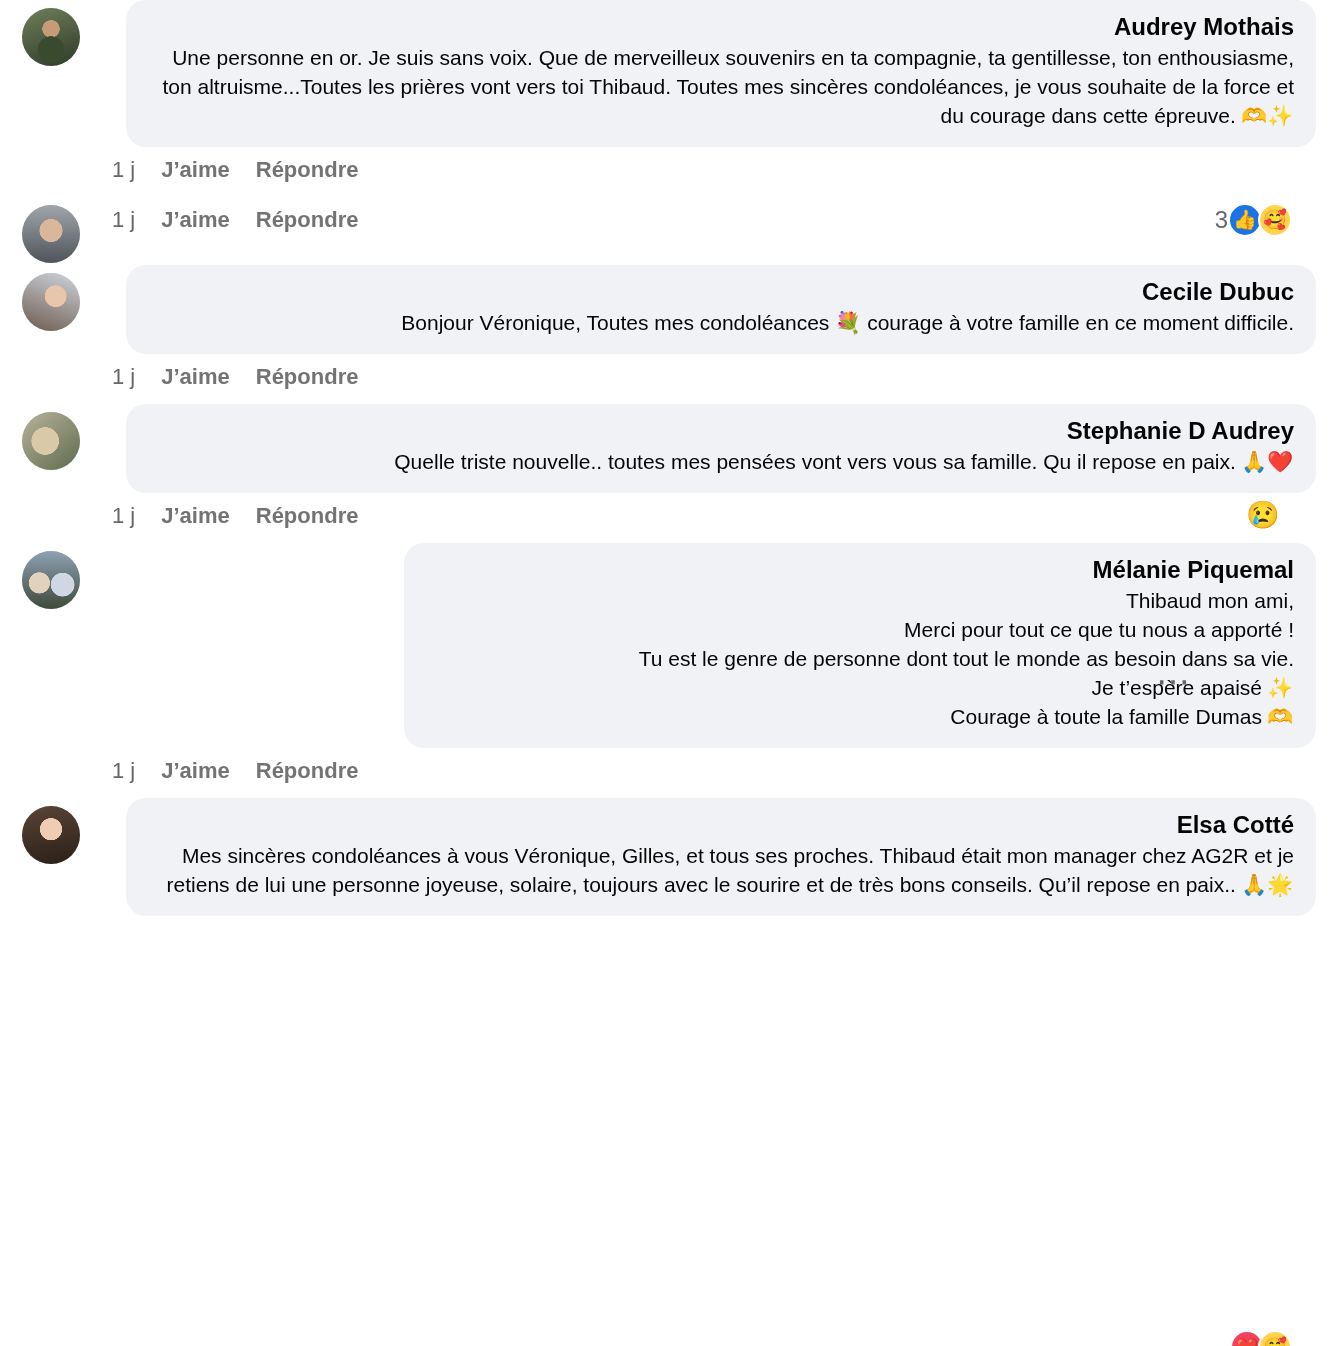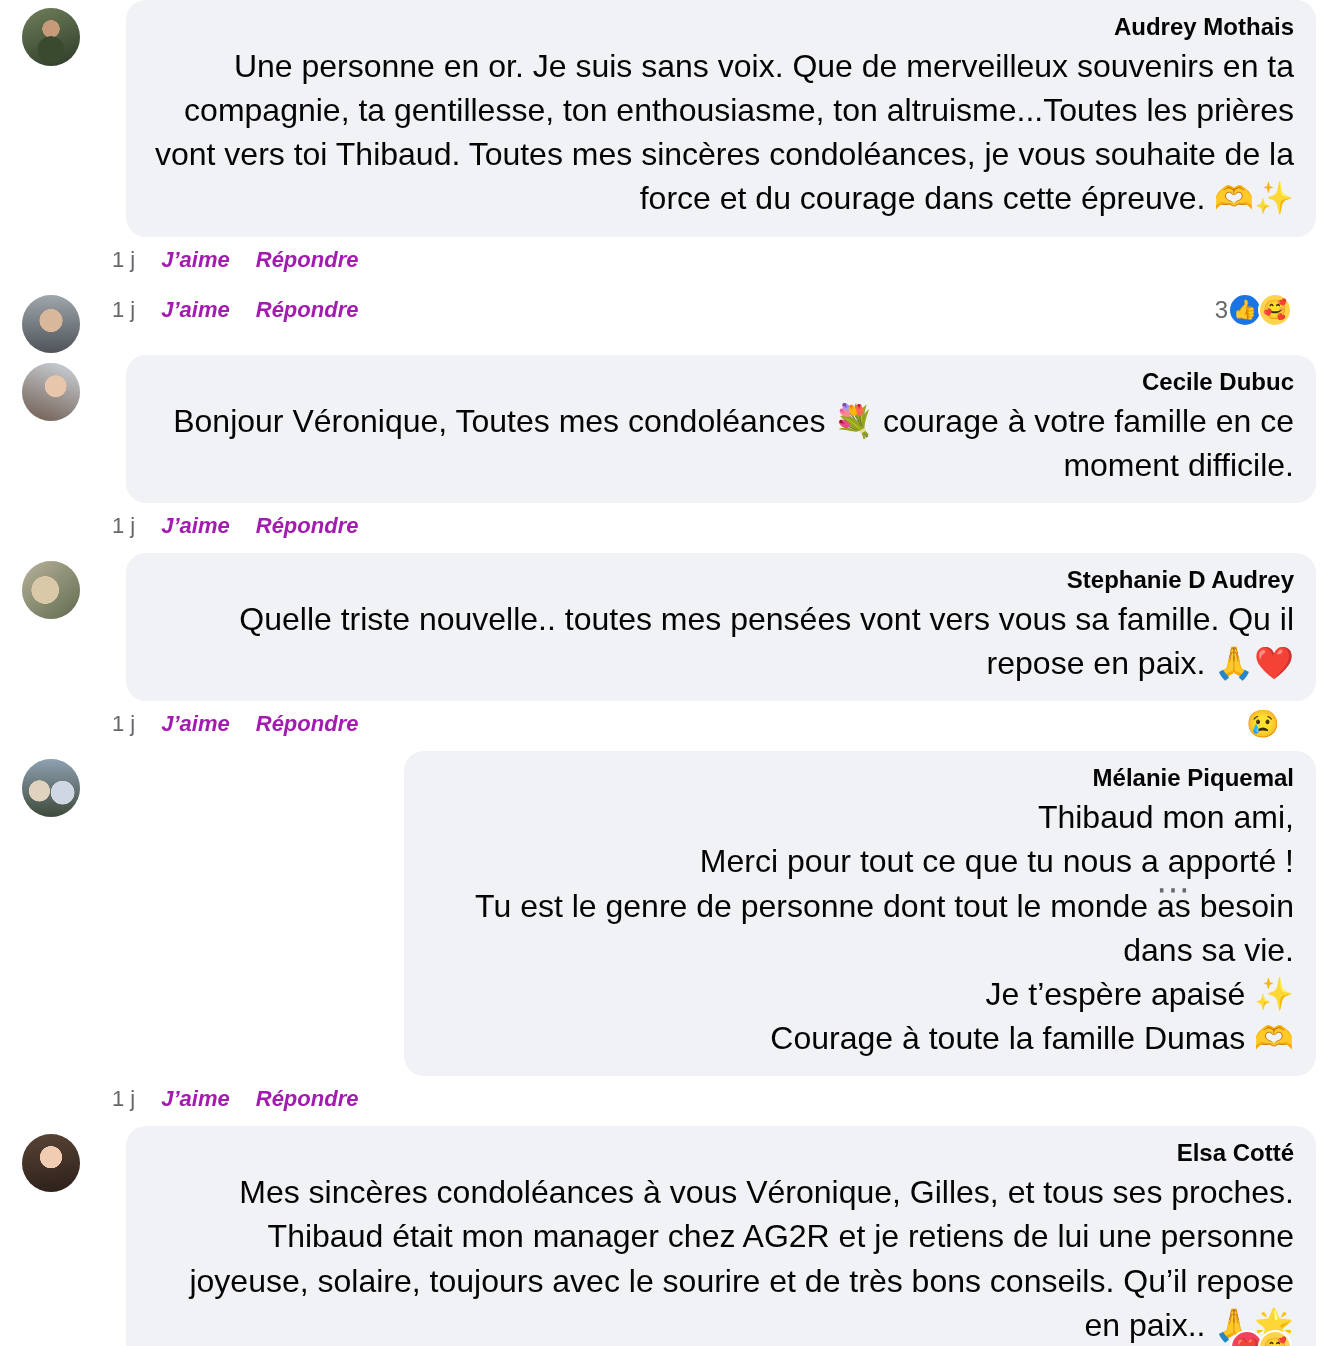"Une personne en or. Je" .text { font-size: 32px -> 21px }
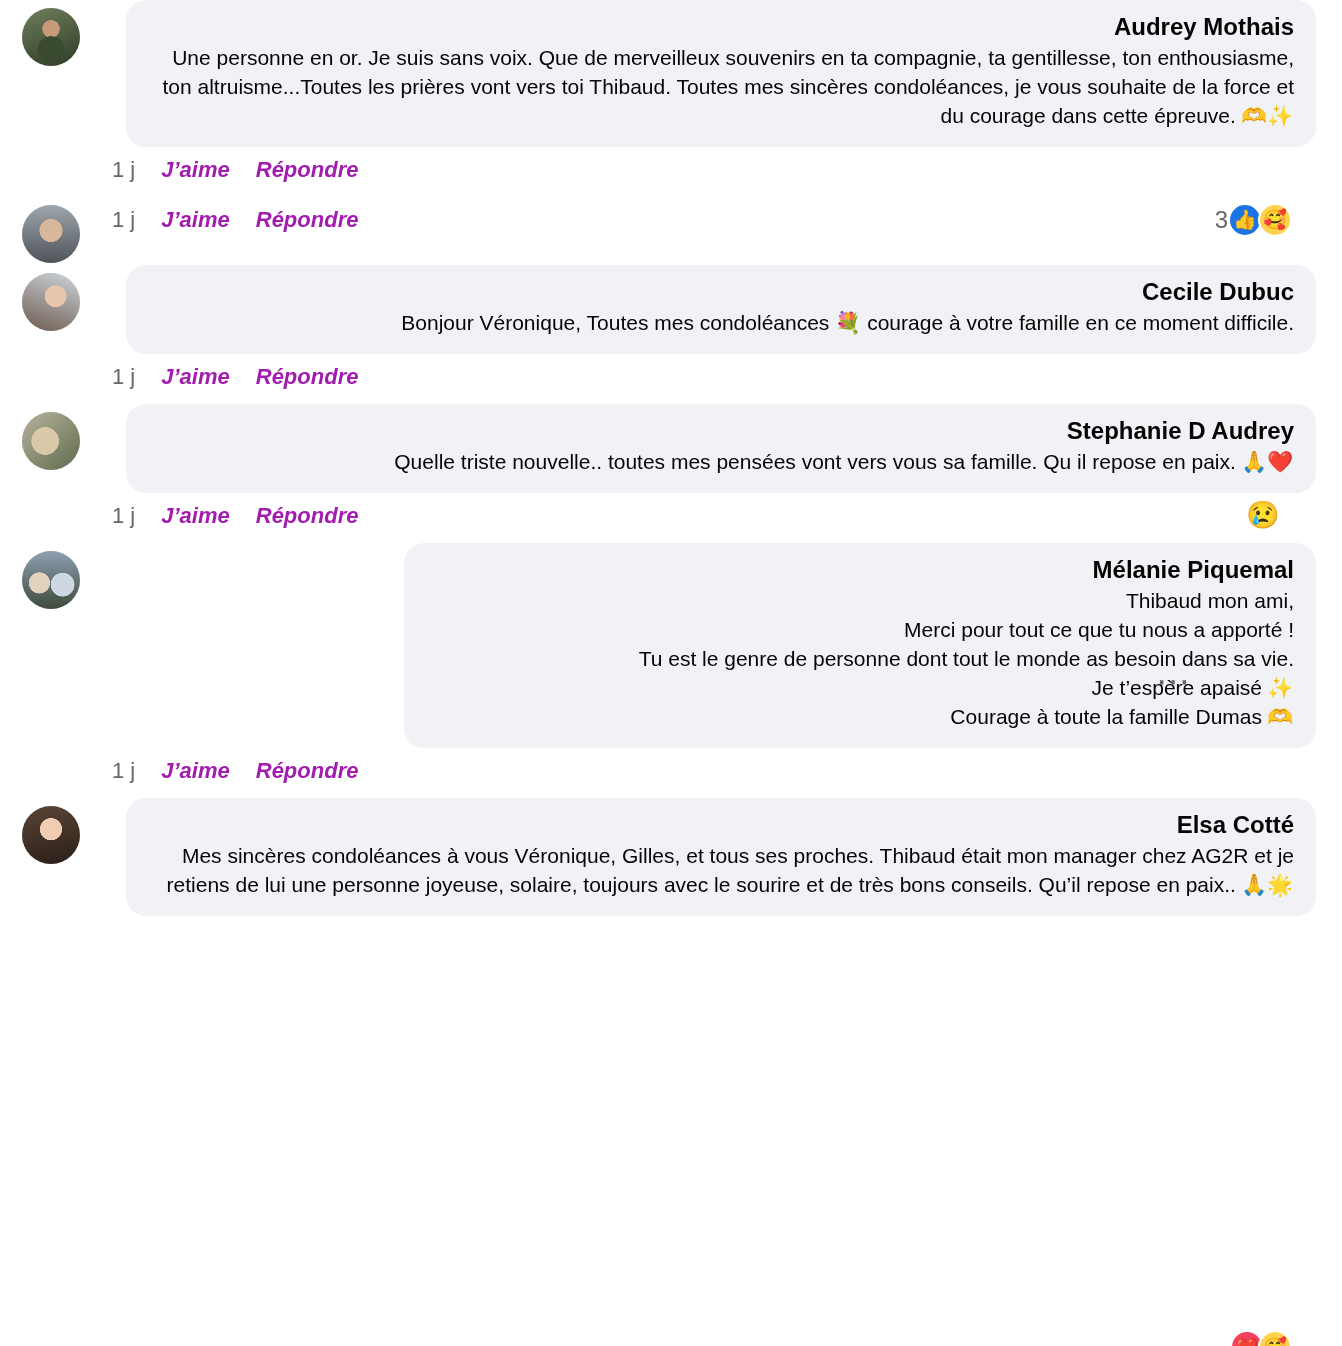"J’aime" .actions .act { color: #a21caf -> #737373; font-style: italic -> none }
